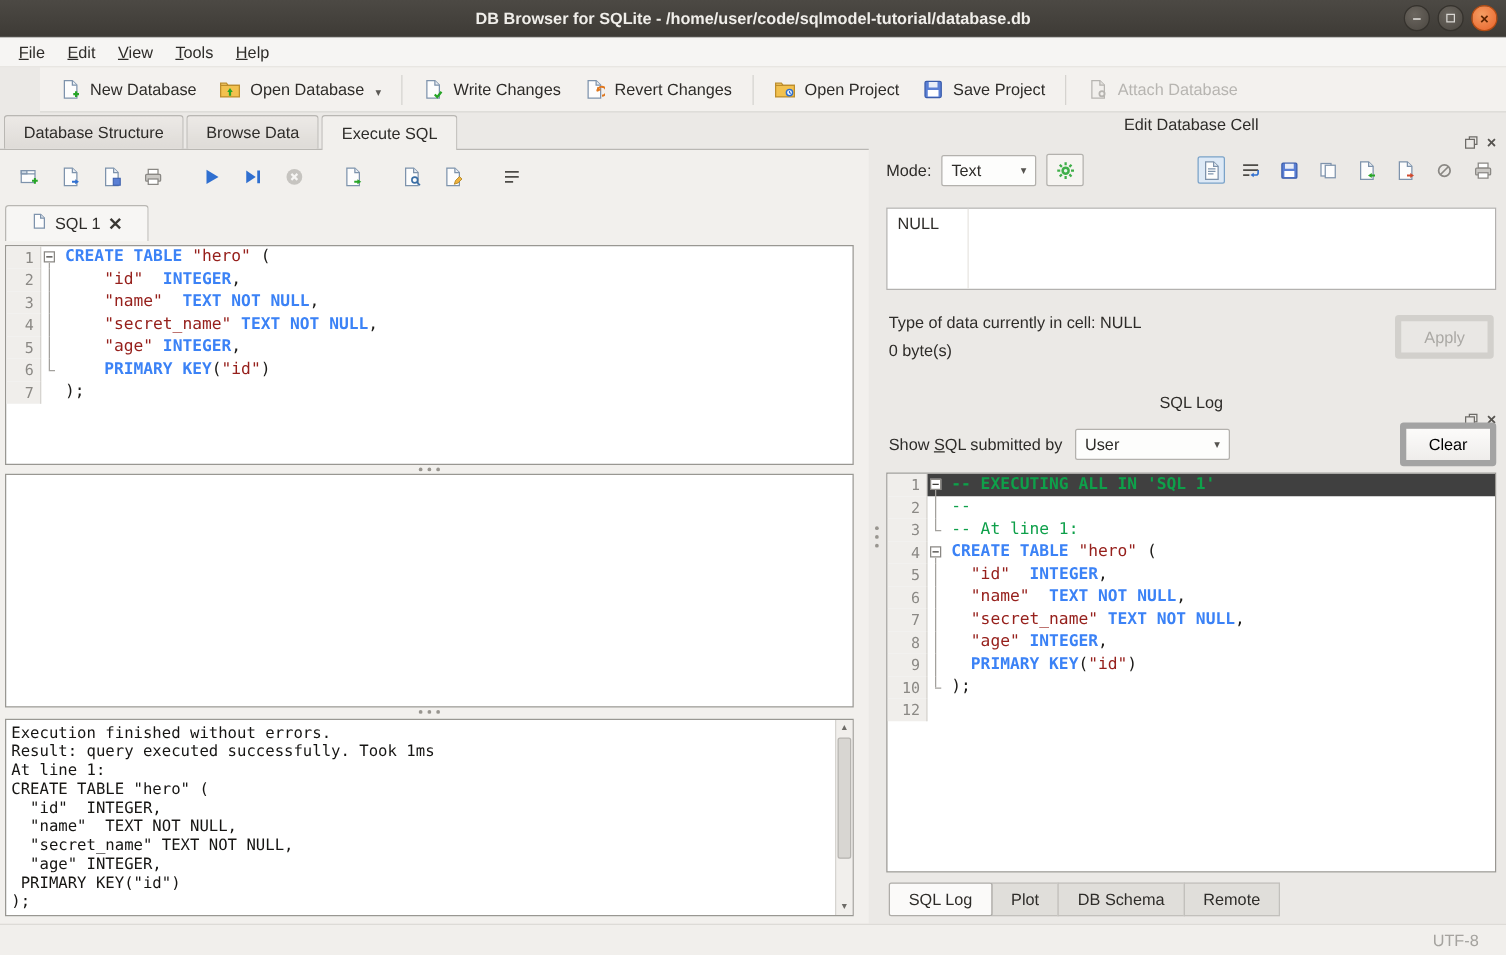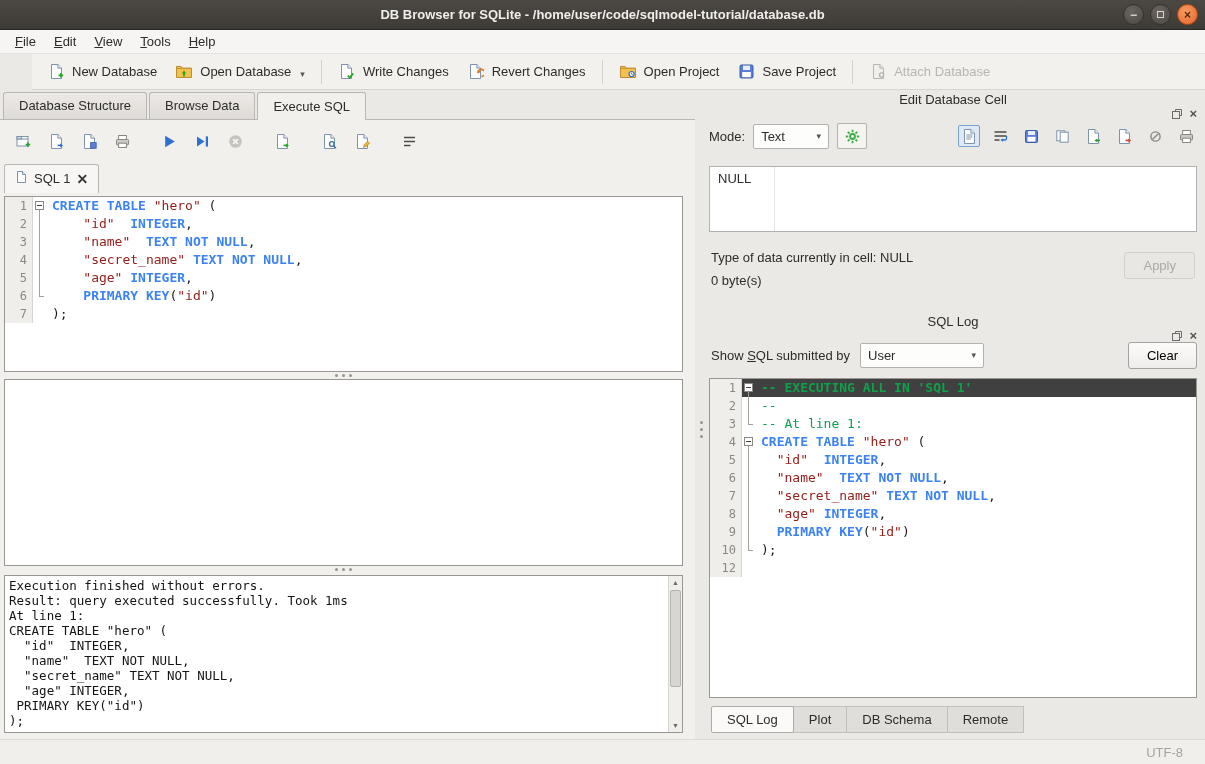"SQL 1" .sql-tab { padding: 5px 10px 6px -> 5px 20px 6px }
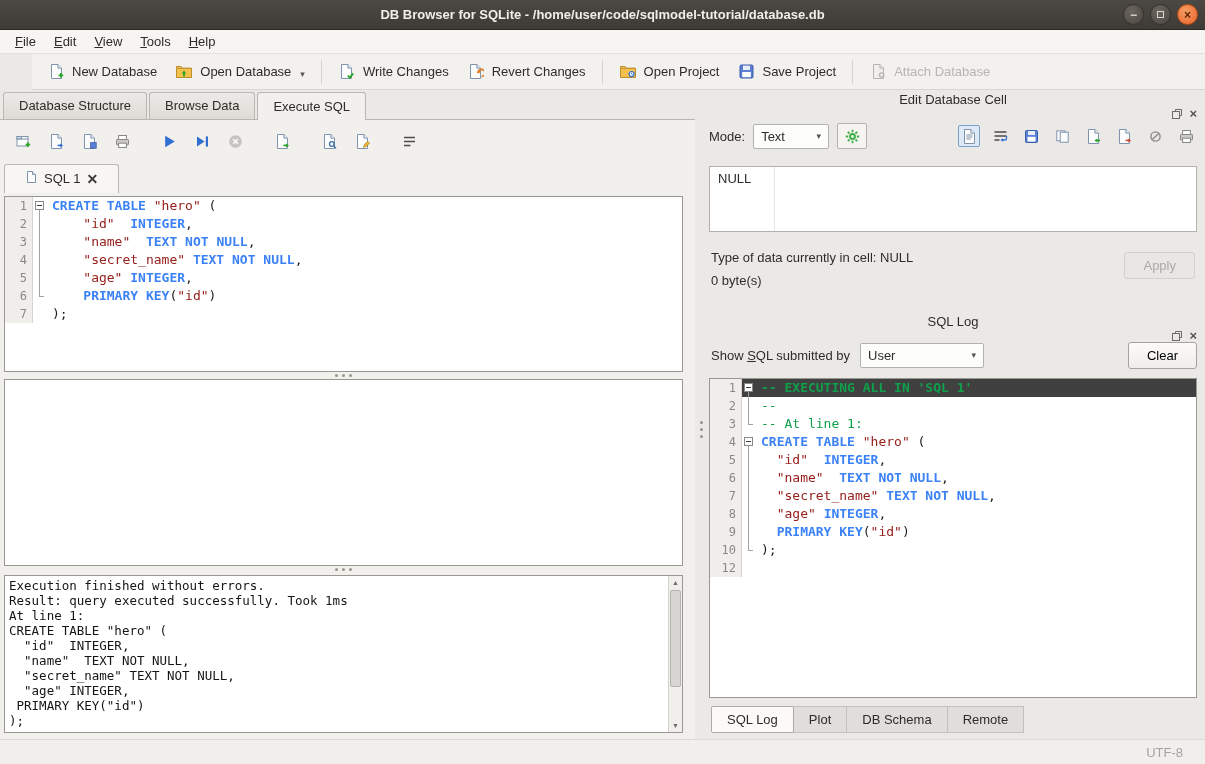"Apply" .btn { border: 1px solid #a3a3a3 -> 5px solid #a3a3a3 }
